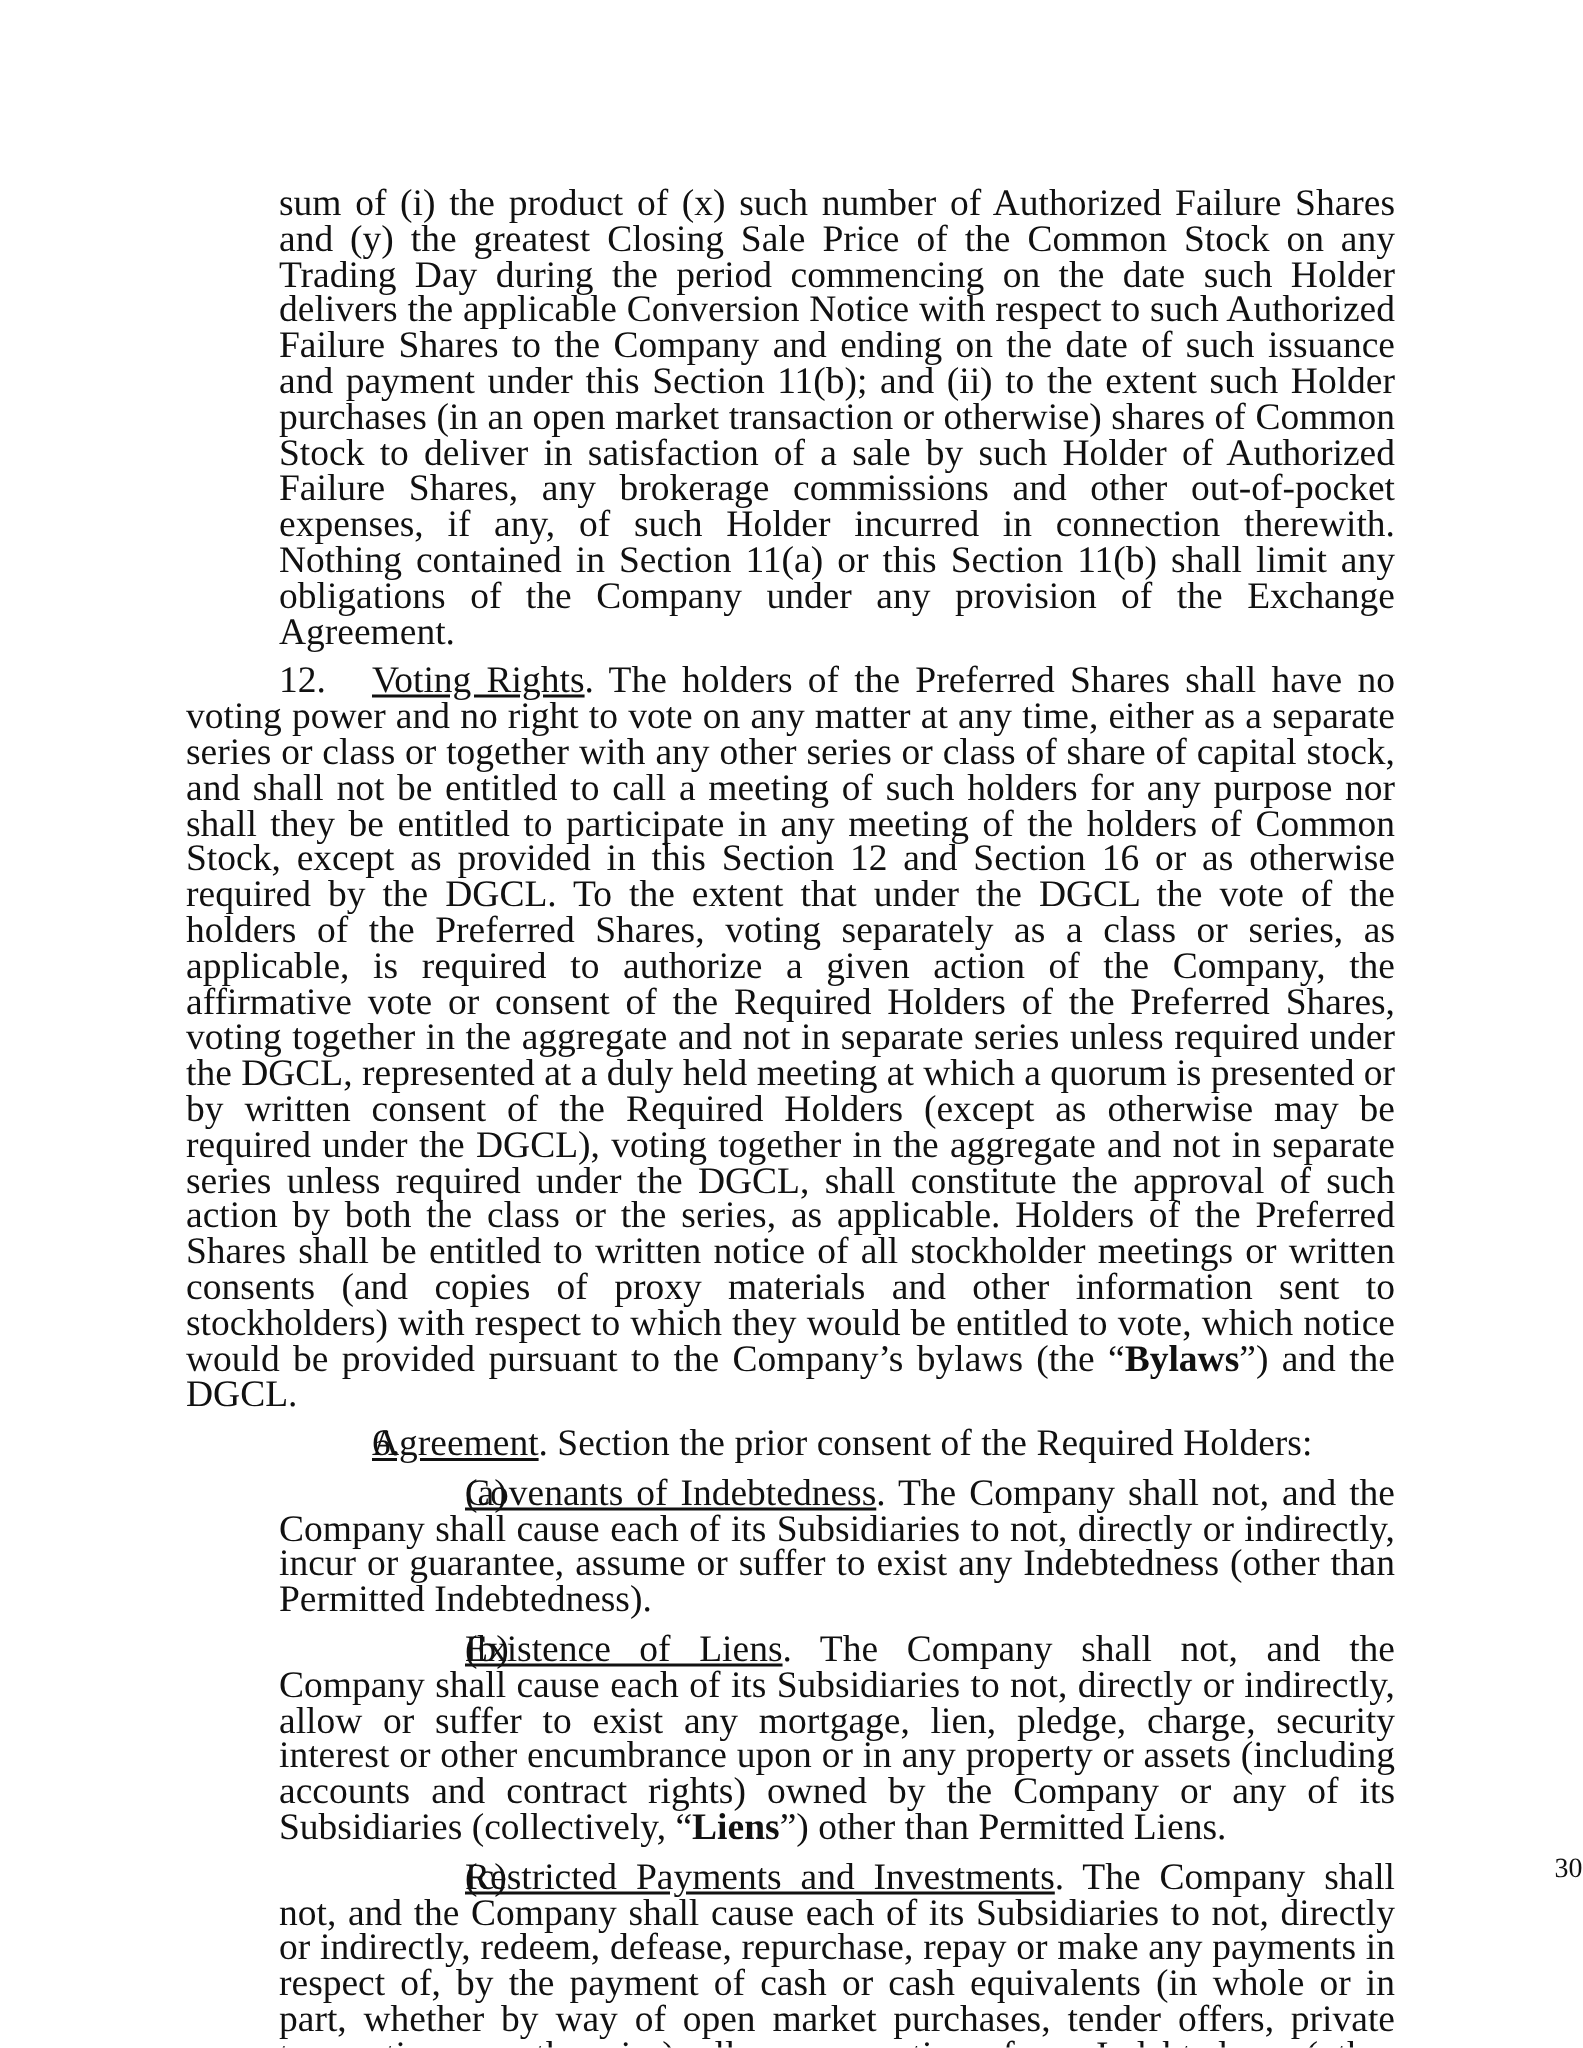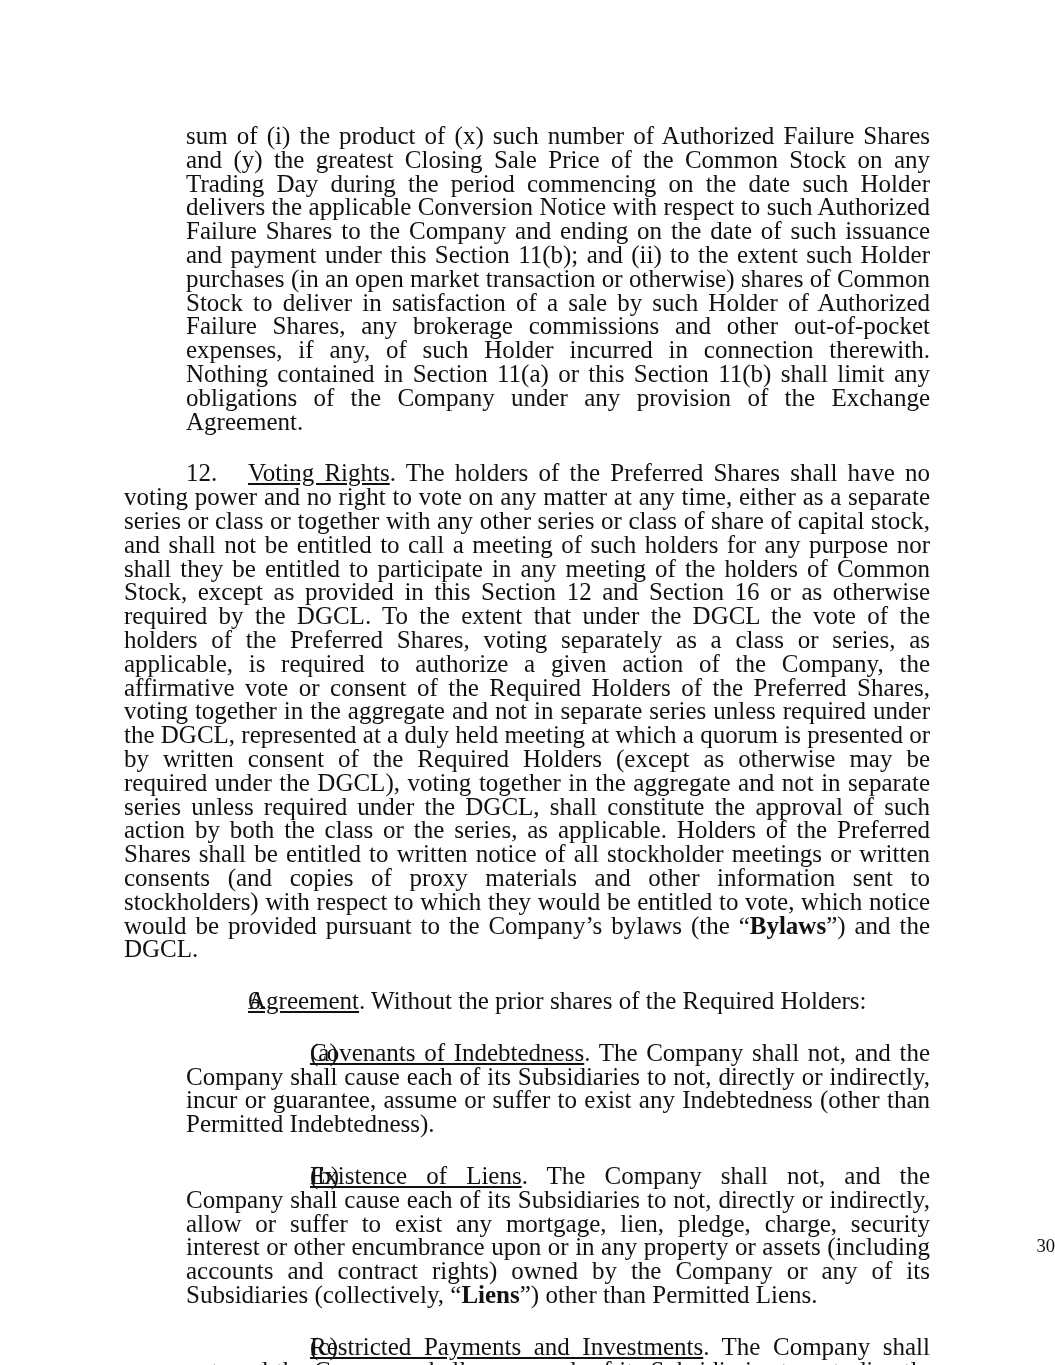"12. Voting Rights. The holders" .para-gap { margin-top: 28px -> 9px }
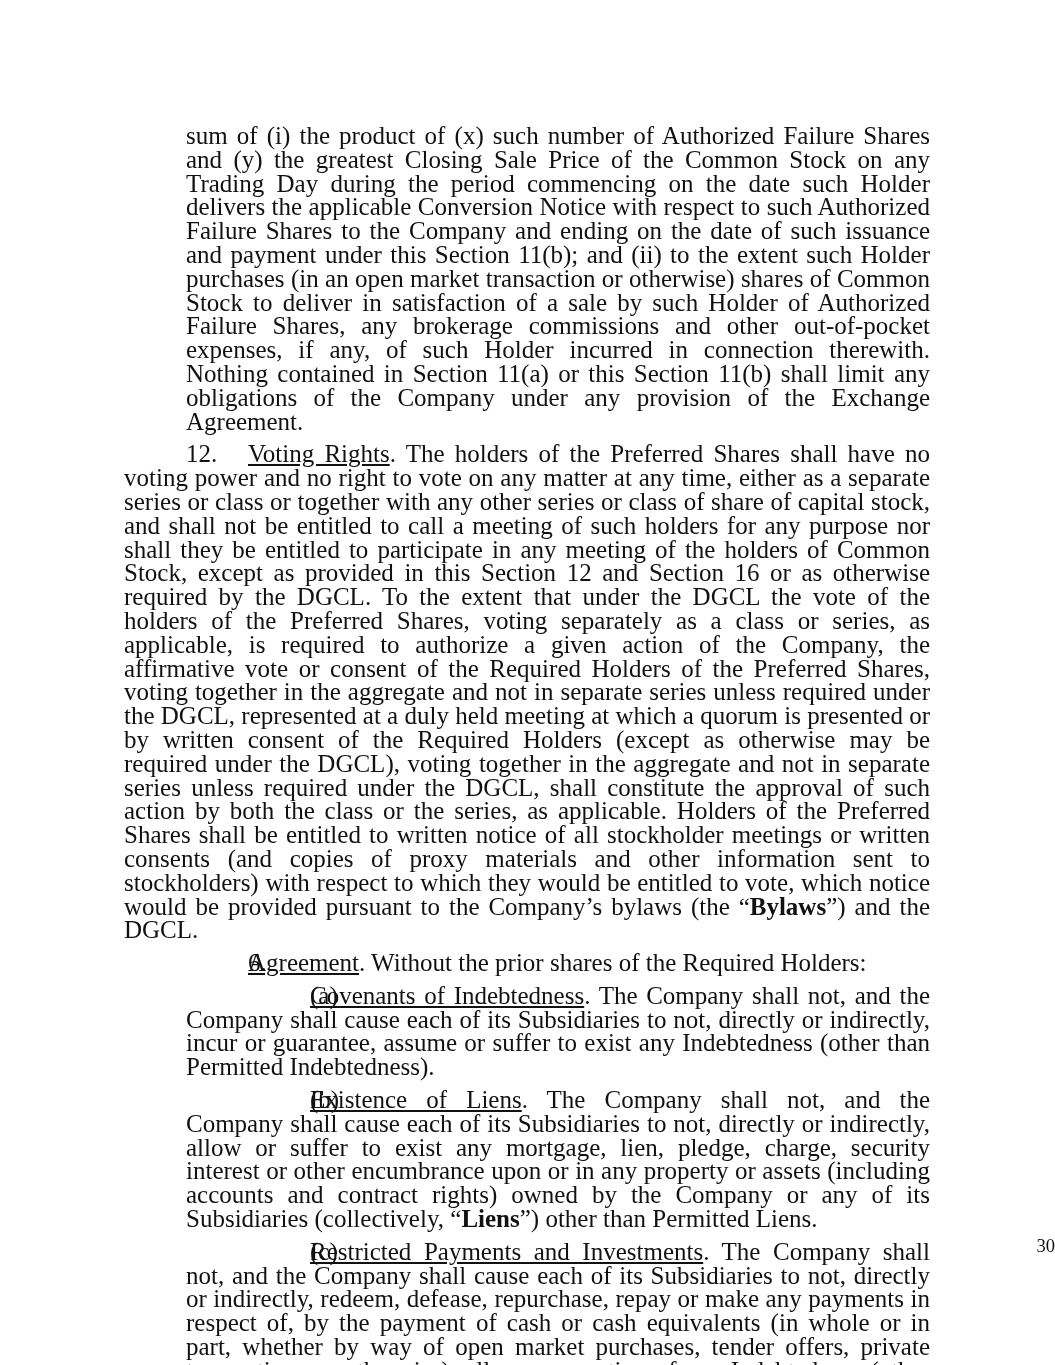". Without the prior shares" span { text: Without the prior shares -> Section the prior consent }
